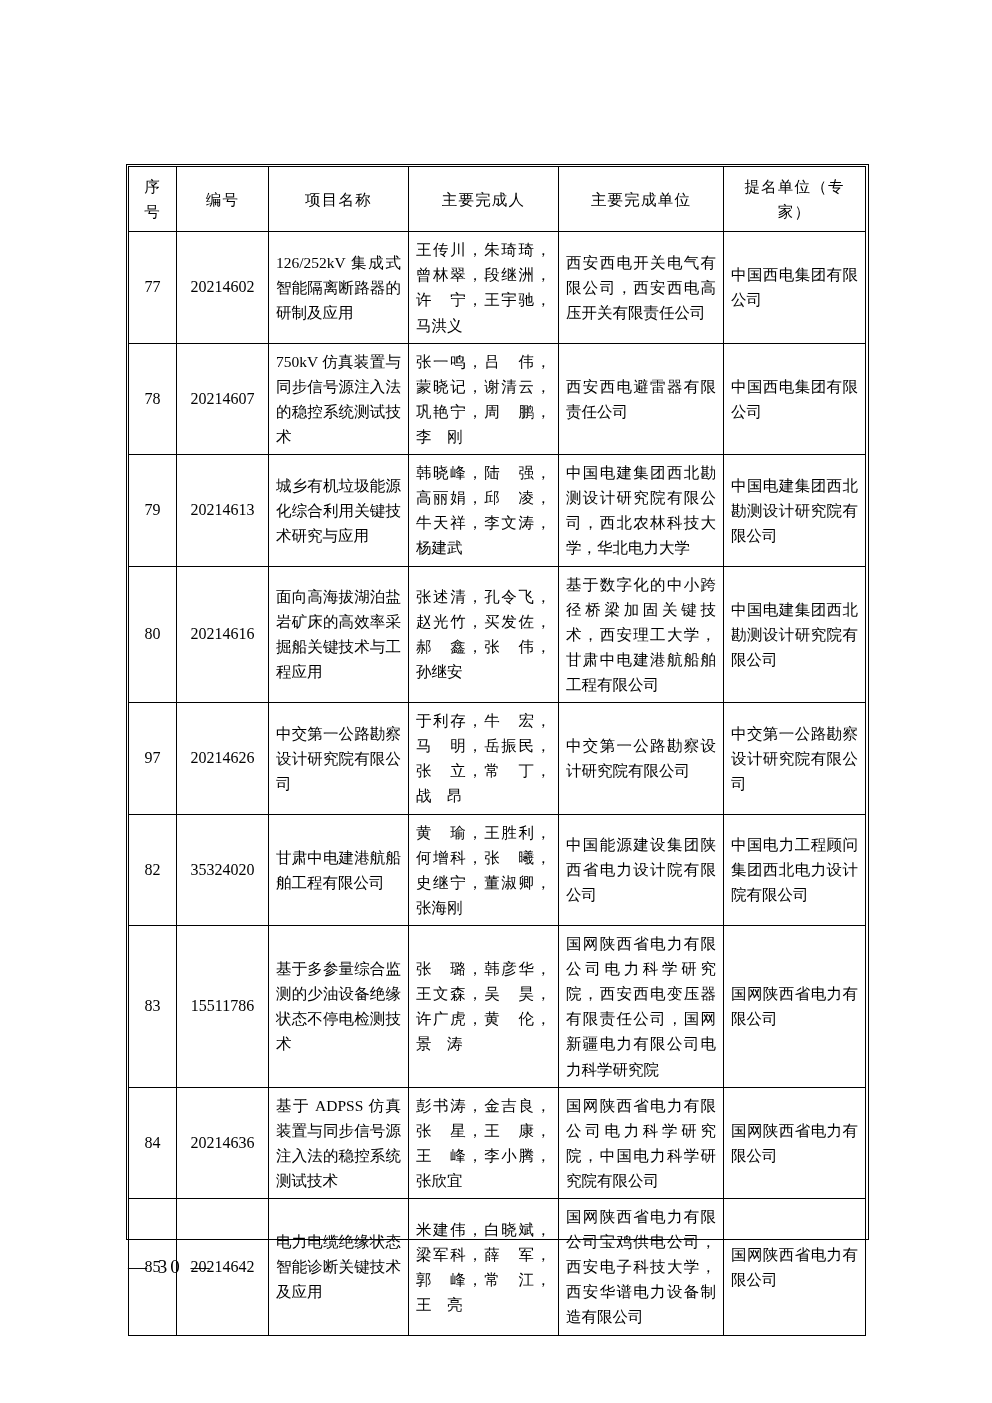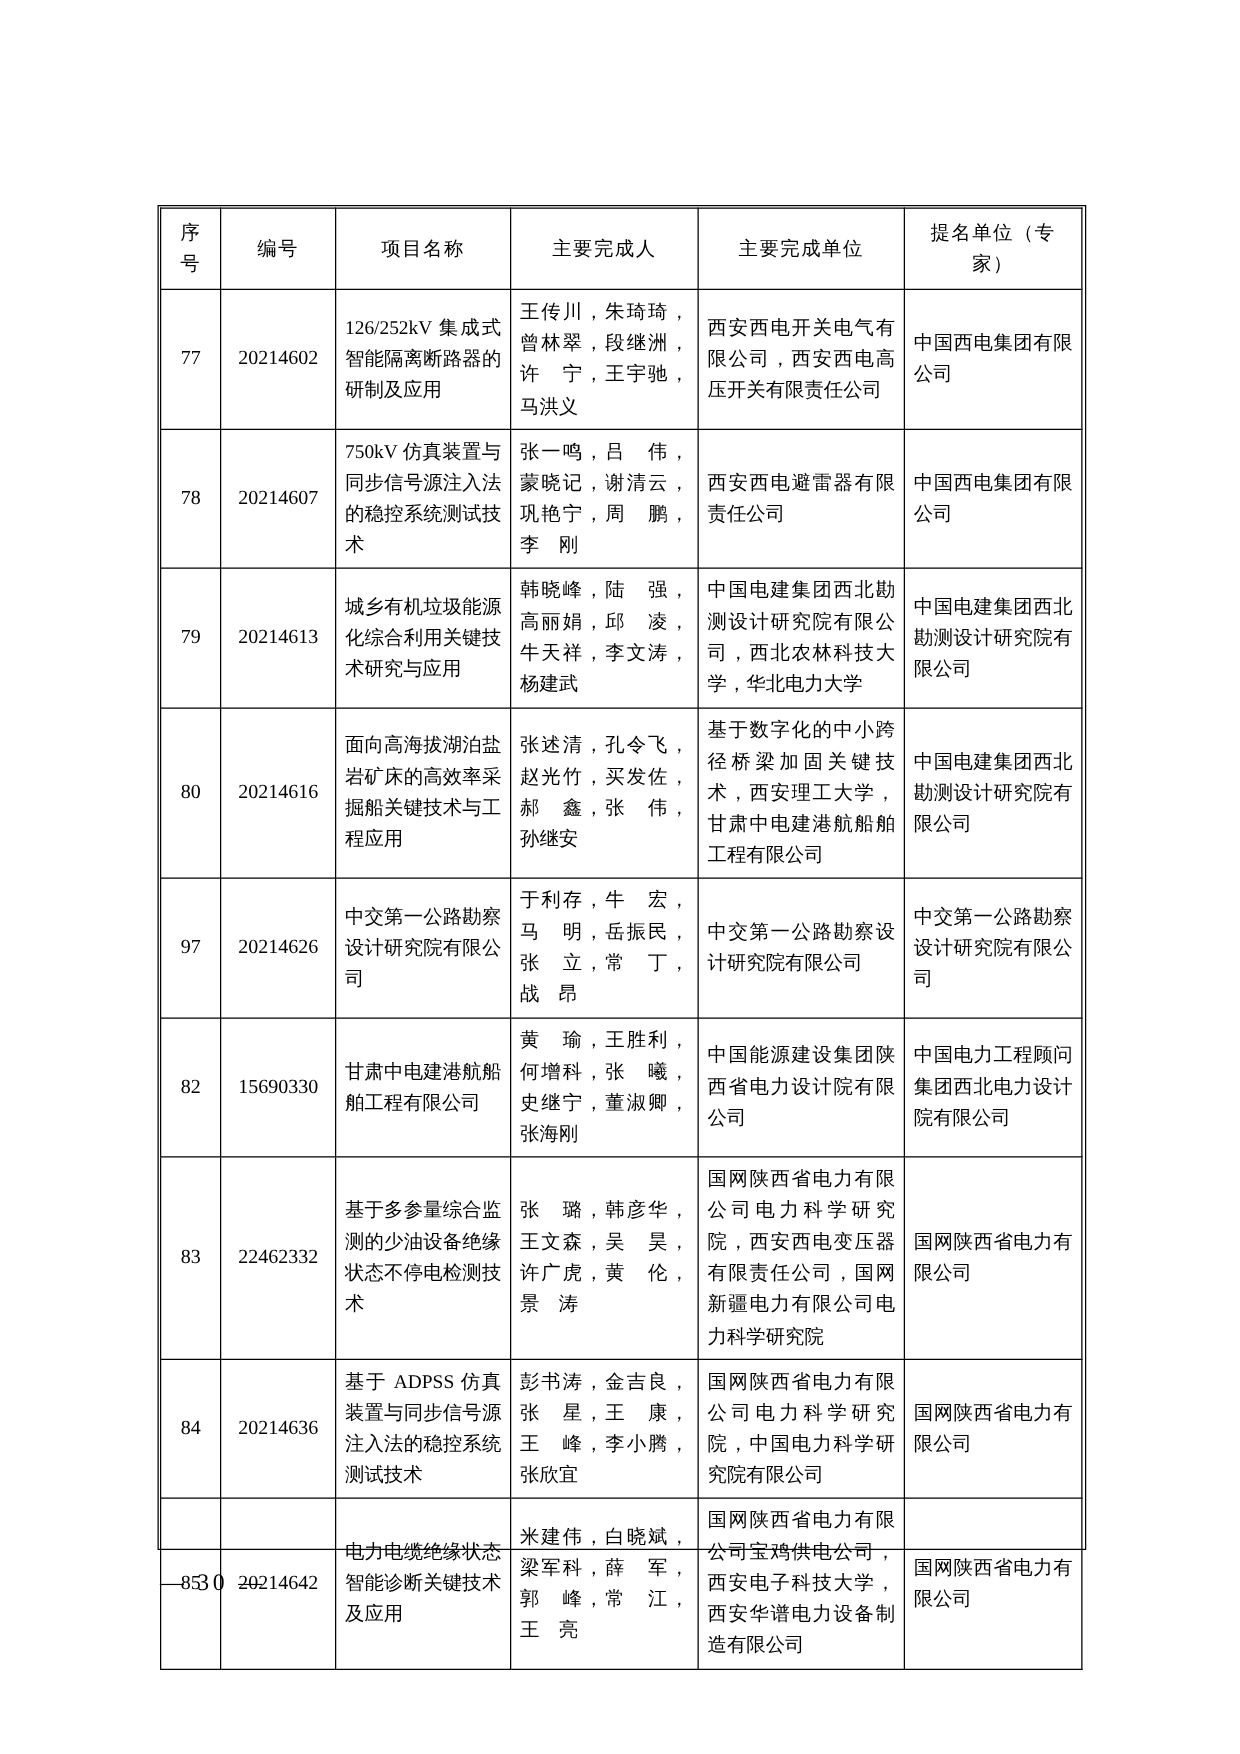"15690330" td.cell-code { text: 15690330 -> 35324020 }
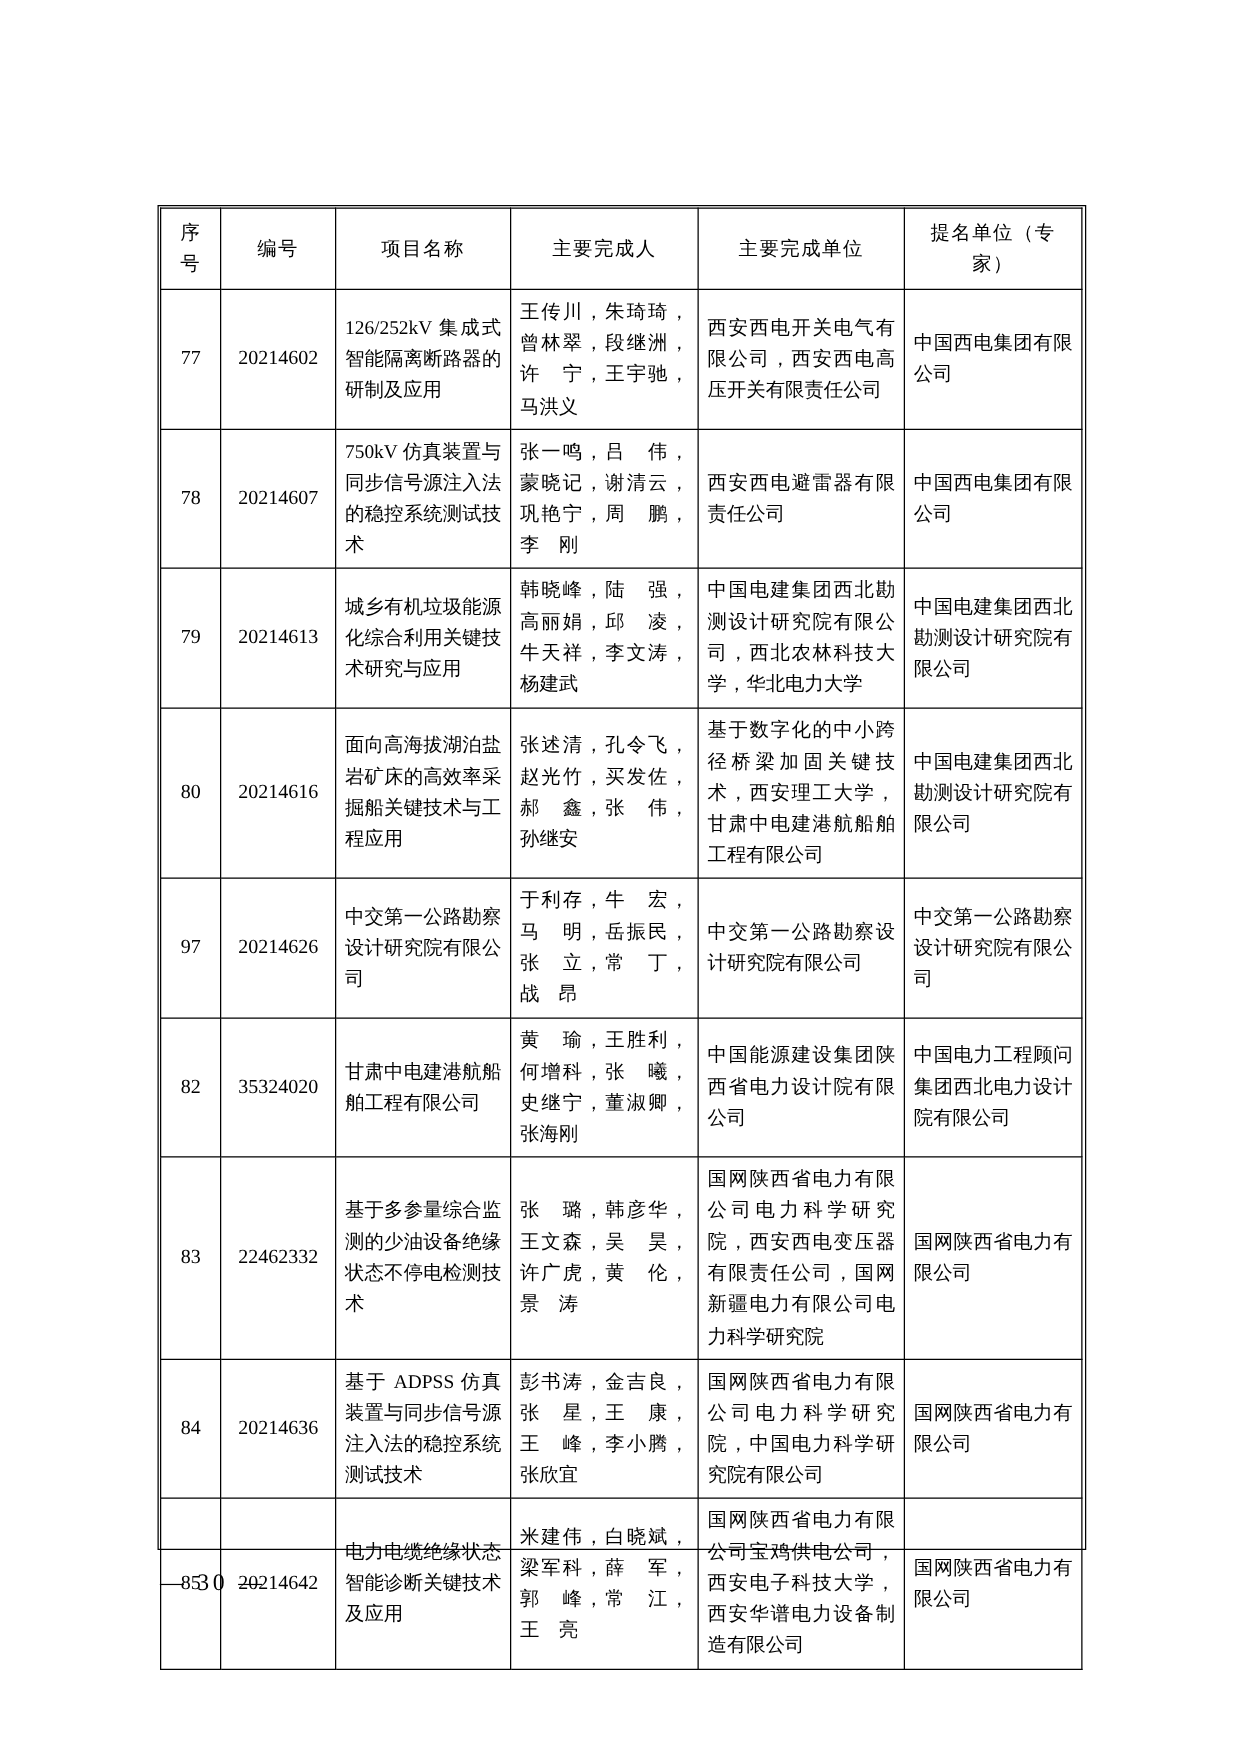"22462332" td.cell-code { text: 22462332 -> 15511786 }
